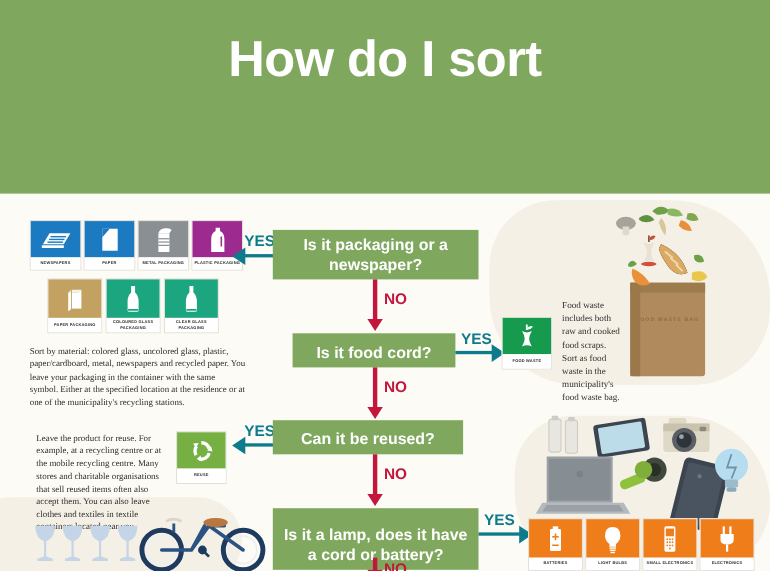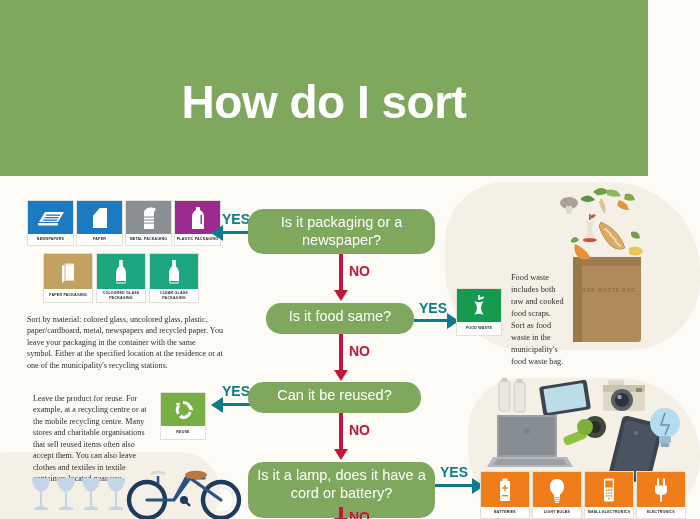"How do I sort" #header { flex-direction: row -> column; width: 648px -> 700px }
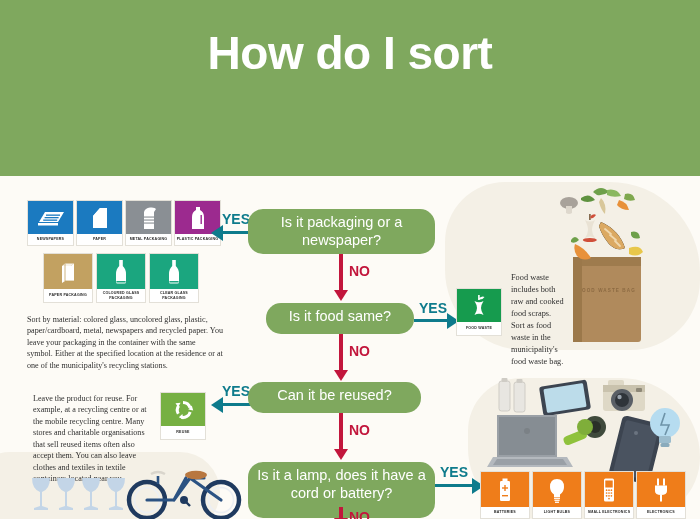"Is it packaging or a" .flowbox { align-items: flex-start -> flex-end; border-radius: 15px -> none; font-weight: normal -> bold }
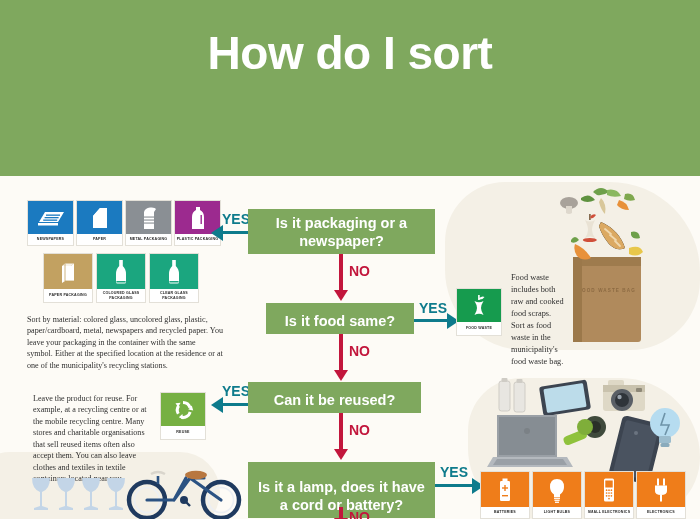"Is it food same?" span { text: same -> cord }
